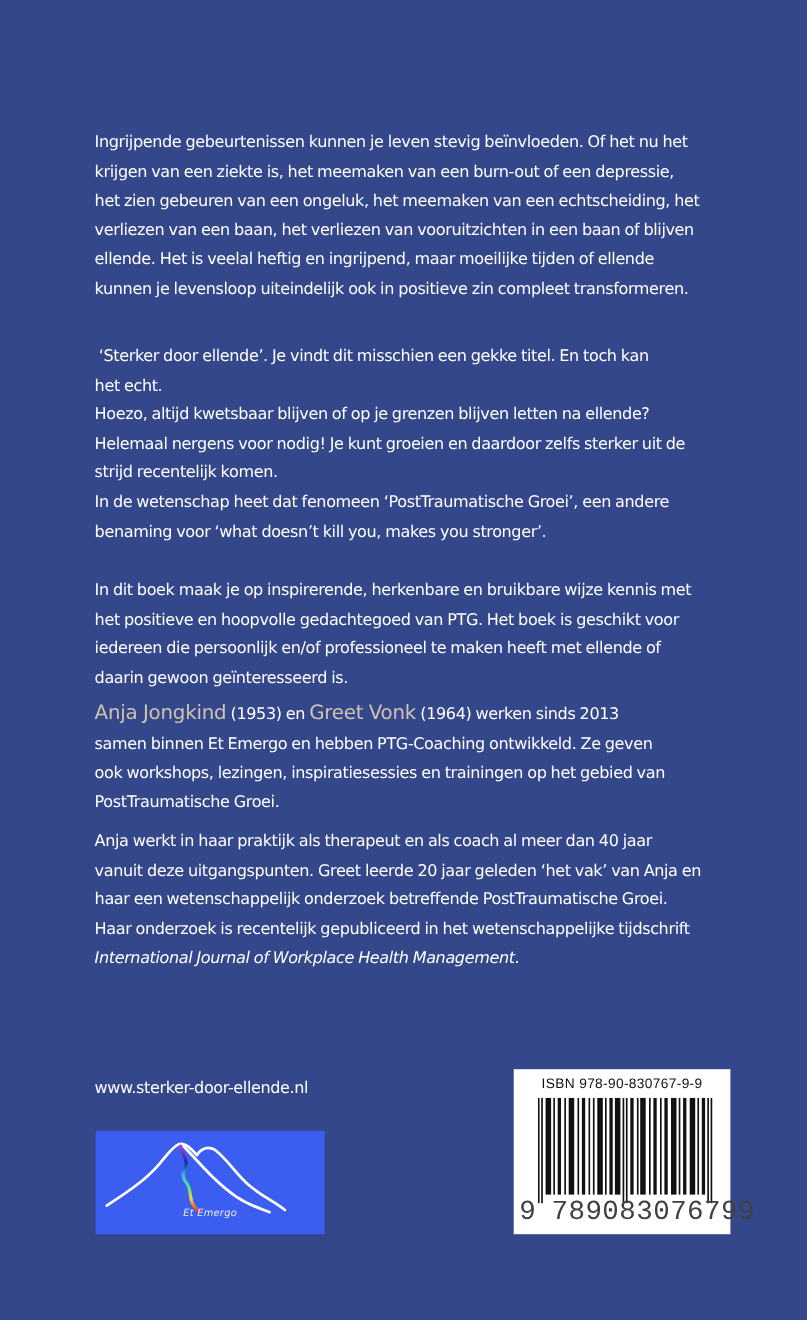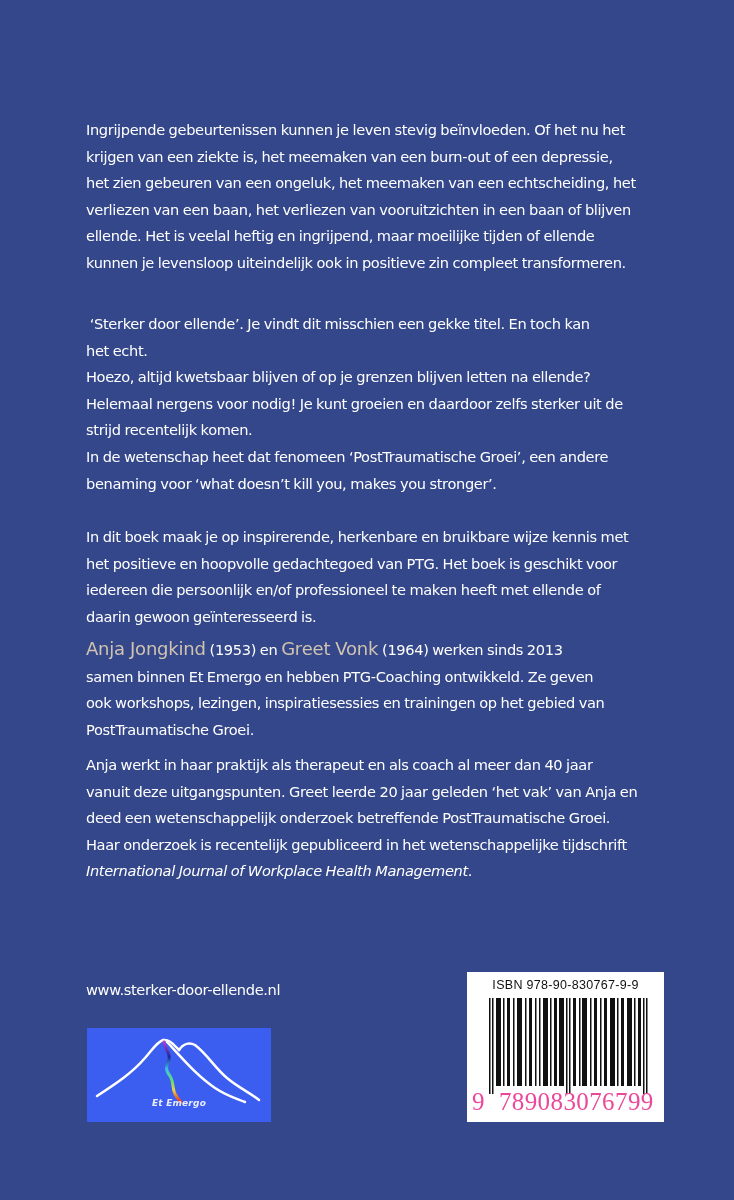"deed een wetenschappelijk onderzoek" span.line { text: deed -> haar }
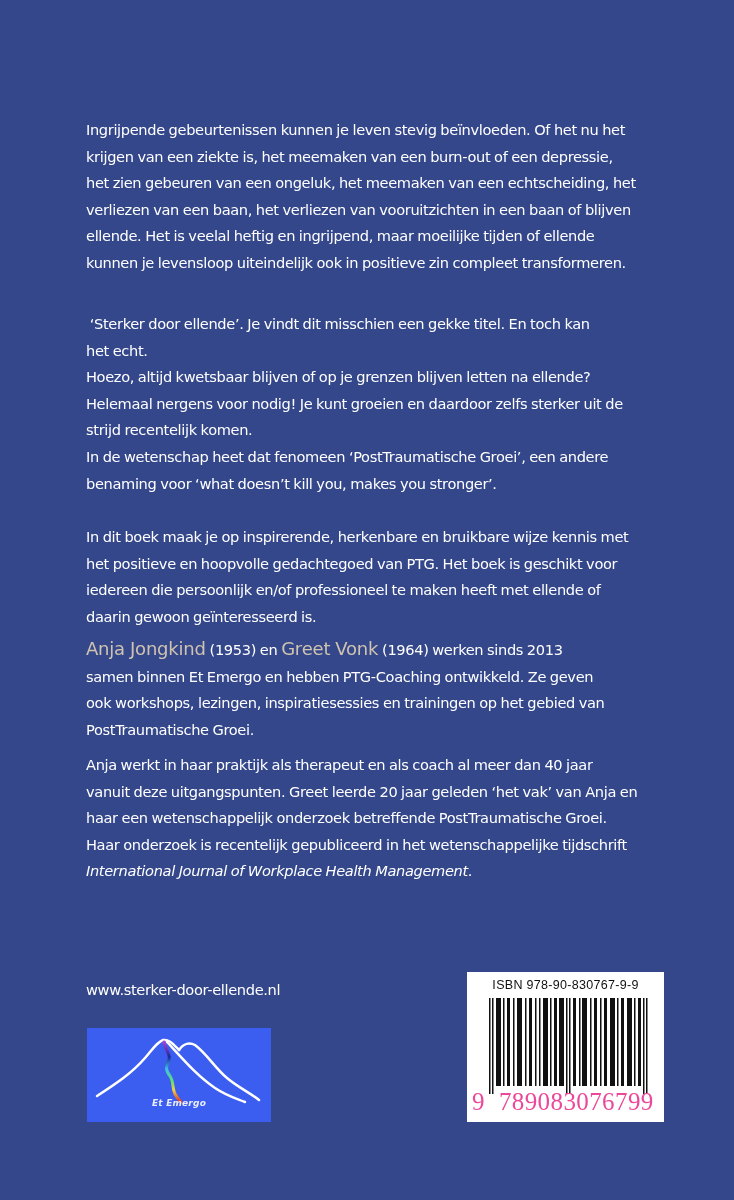"Et Emergo" .logo { font-weight: bold -> none; width: 184px -> 208px }
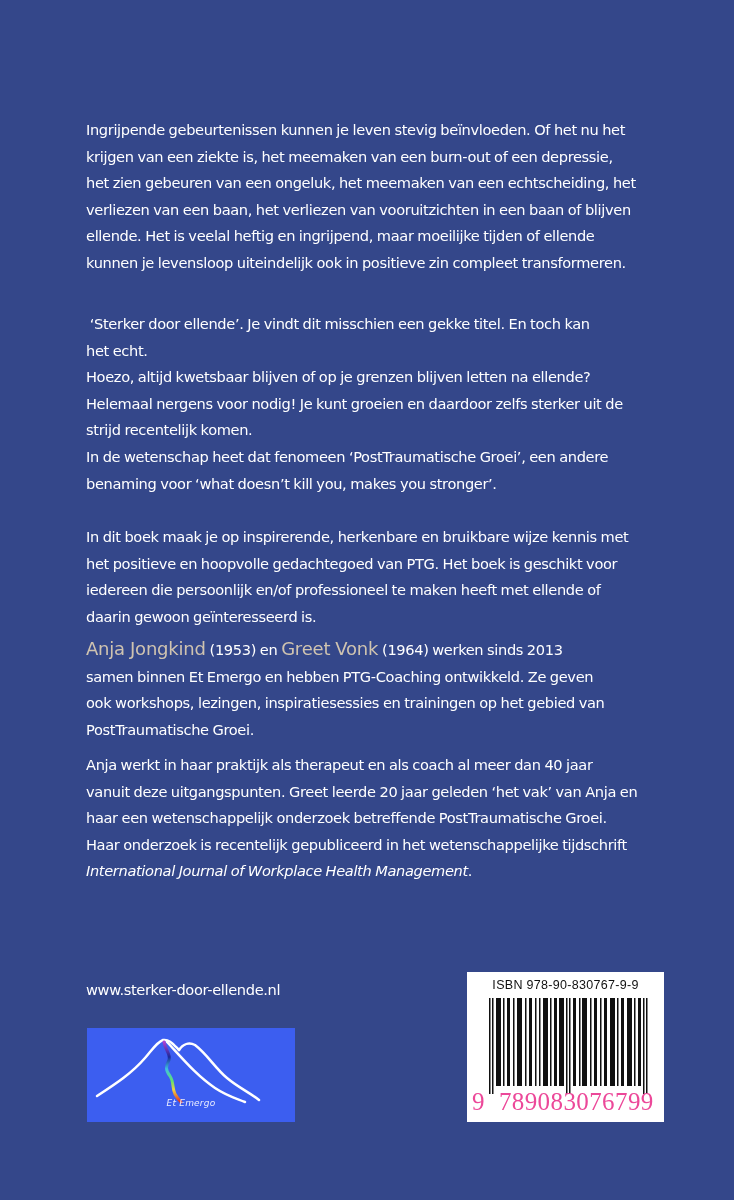"9 789083076799" .isbn-digits { color: #ec4899 -> #404040; font-family: Liberation Serif, serif -> Liberation Mono, monospace }
